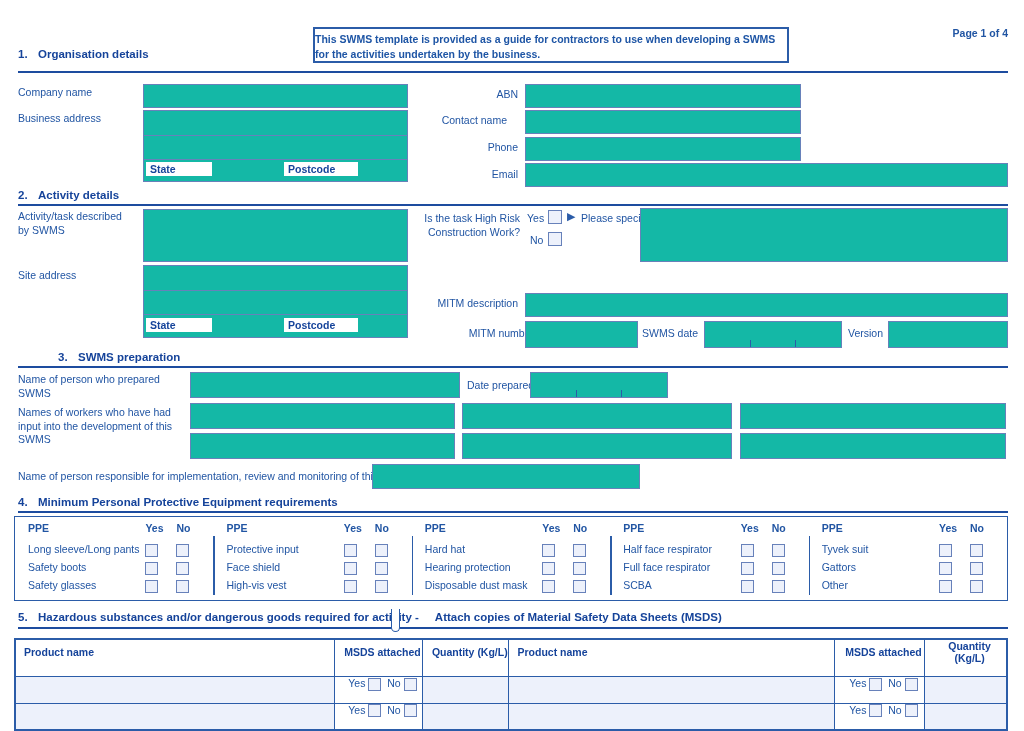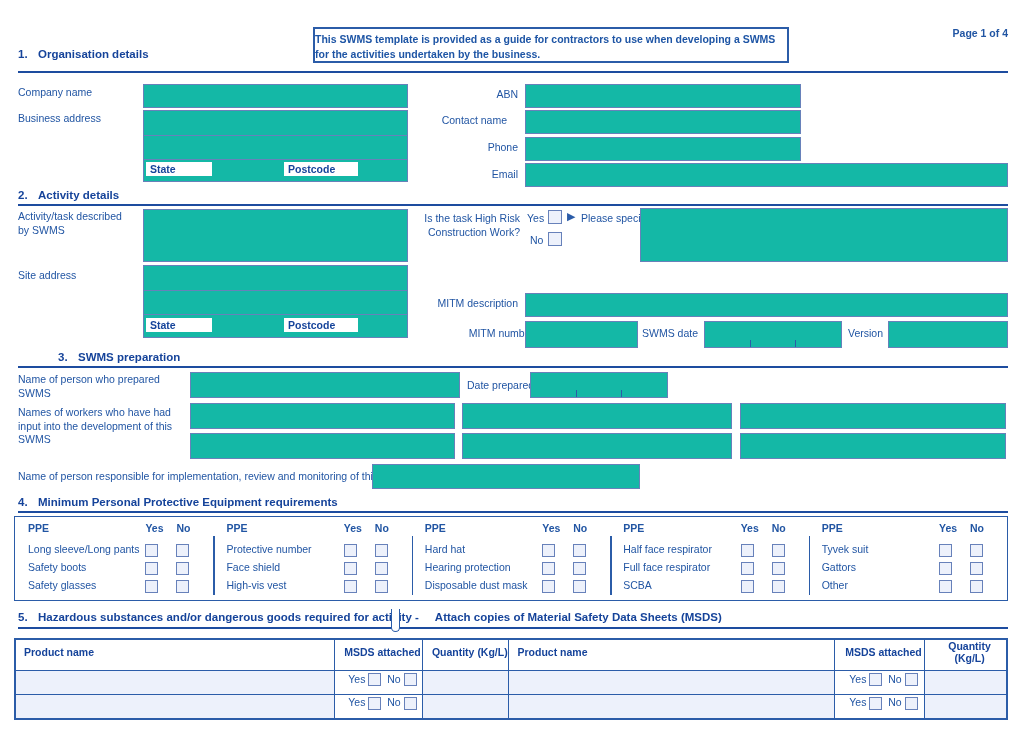"Protective number" div.lbl { text: number -> input }
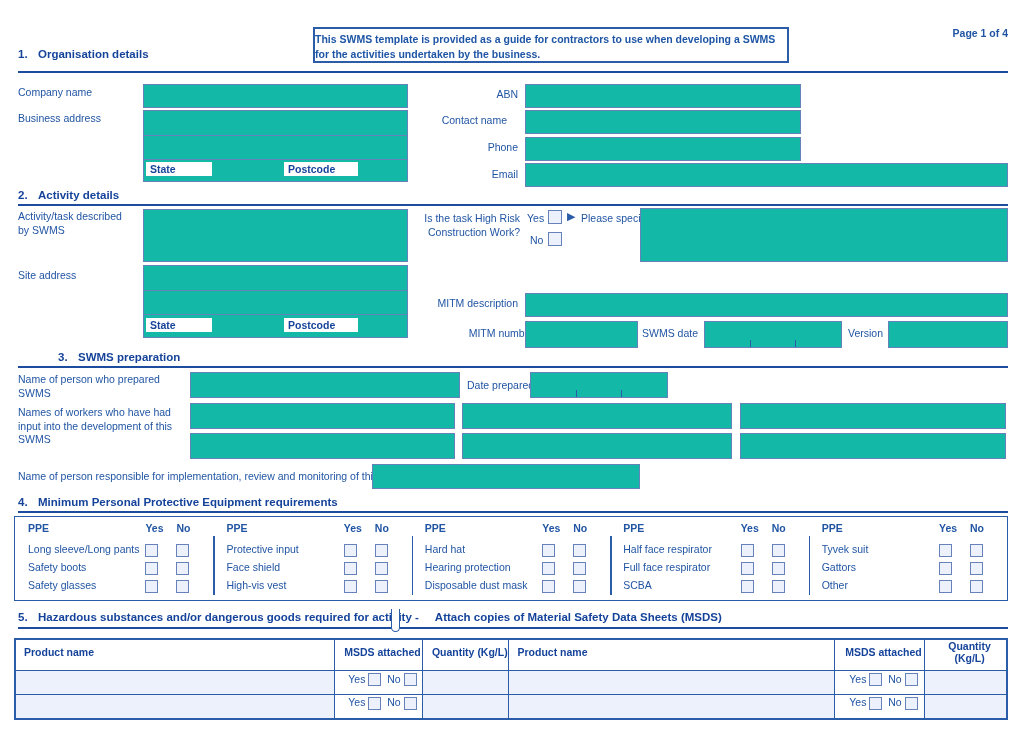"Product name" table.hz td { padding: 0 0 6px 8px -> 0 0 12px 8px }
